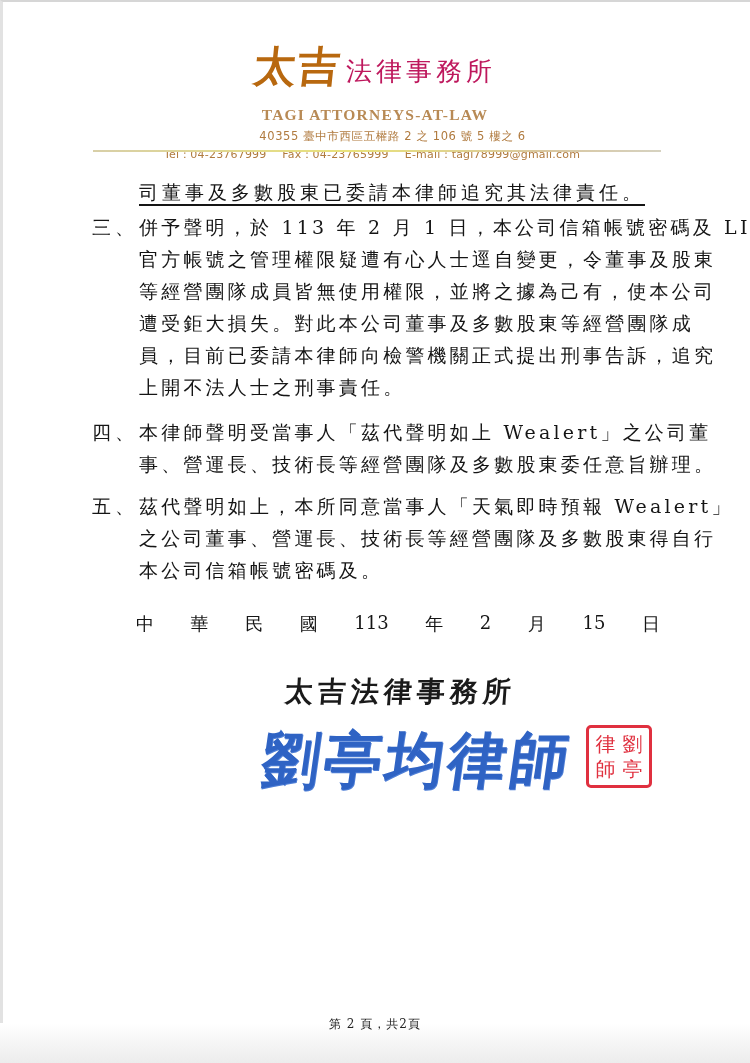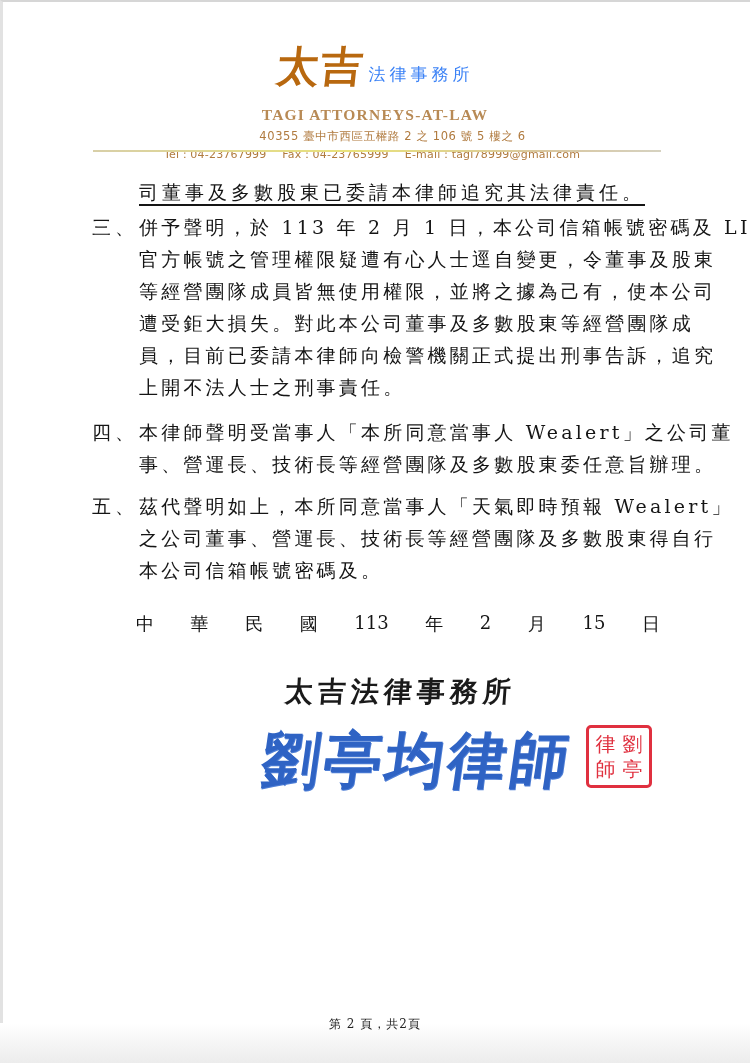"法律事務所" .lh-firm { color: #3b82f6 -> #be185d; font-family: Liberation Mono, monospace -> Liberation Sans, sans-serif; font-size: 17px -> 26px }
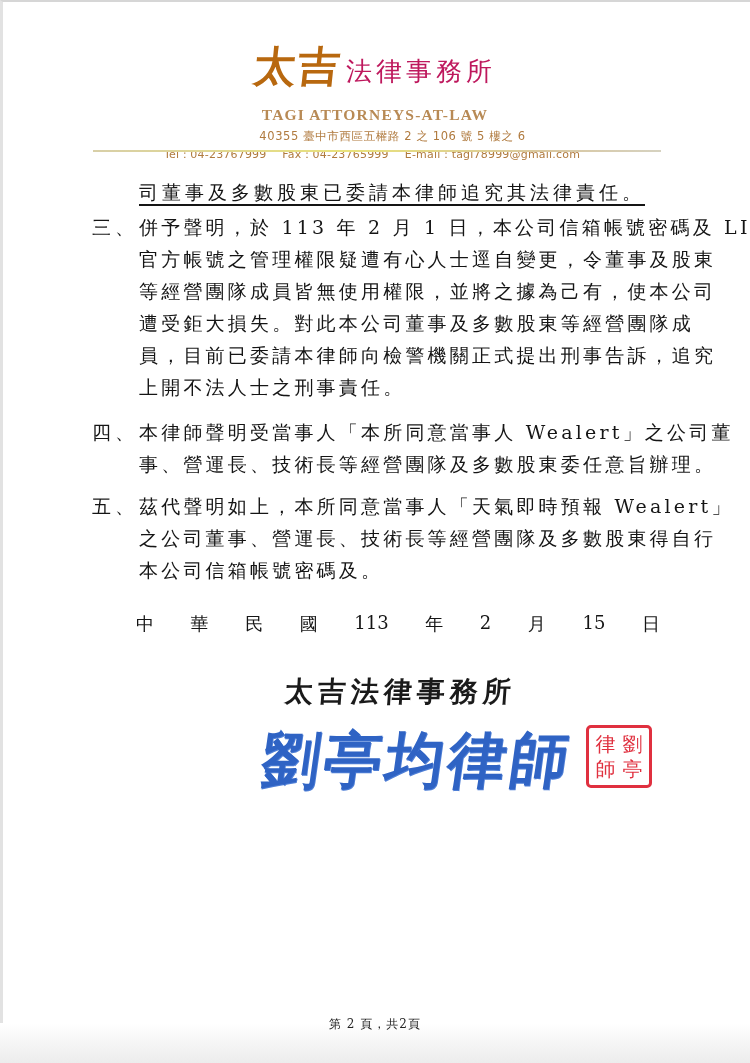"本律師聲明受當事人「本所同意當事人 Wealert」之公司董" div.line { text: 本所同意當事人 -> 茲代聲明如上 }
